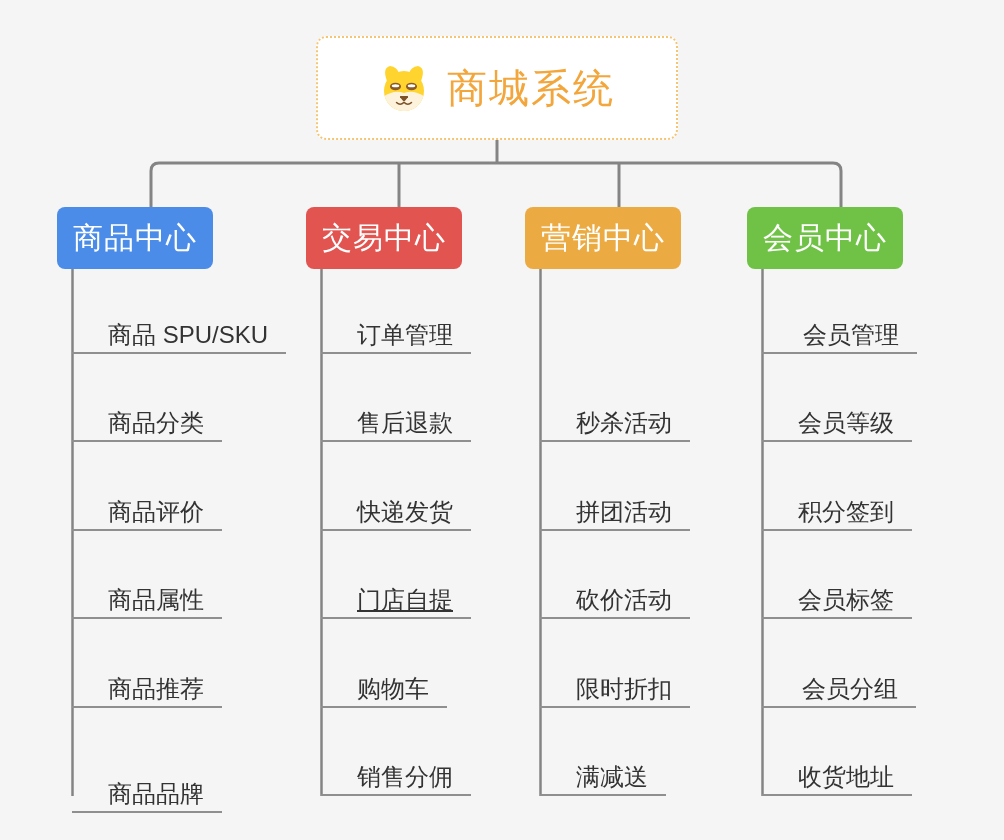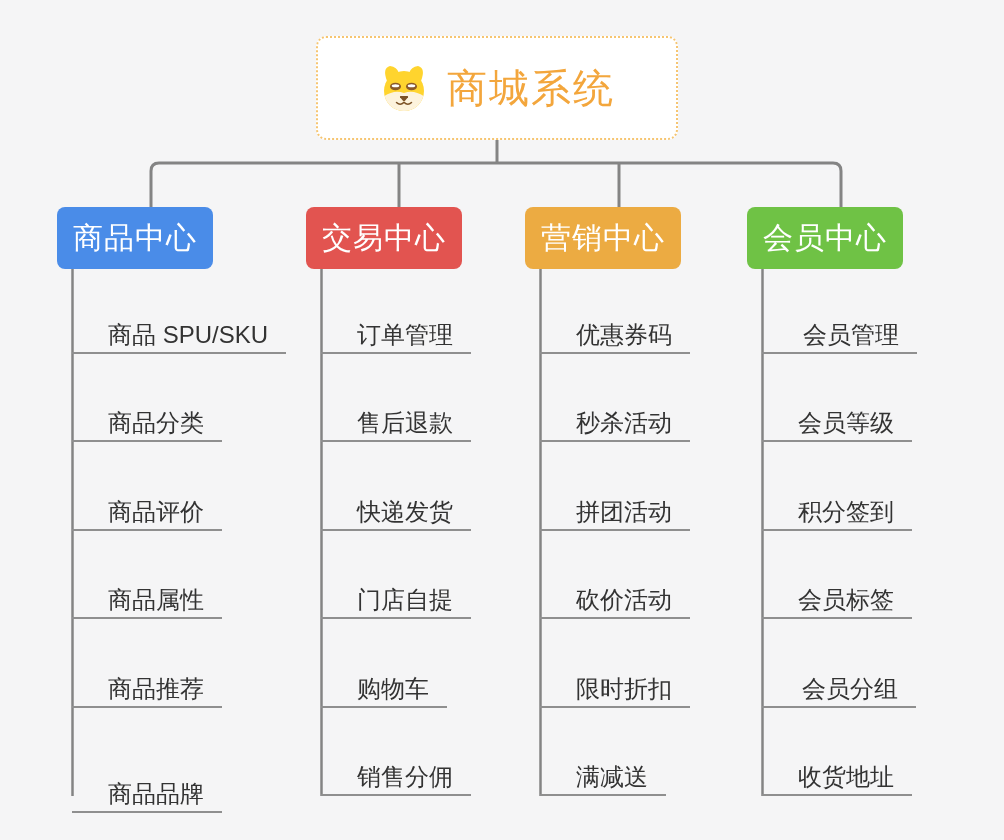"优惠券码" div.leaf { html: <div>优惠券码</div> -> none }
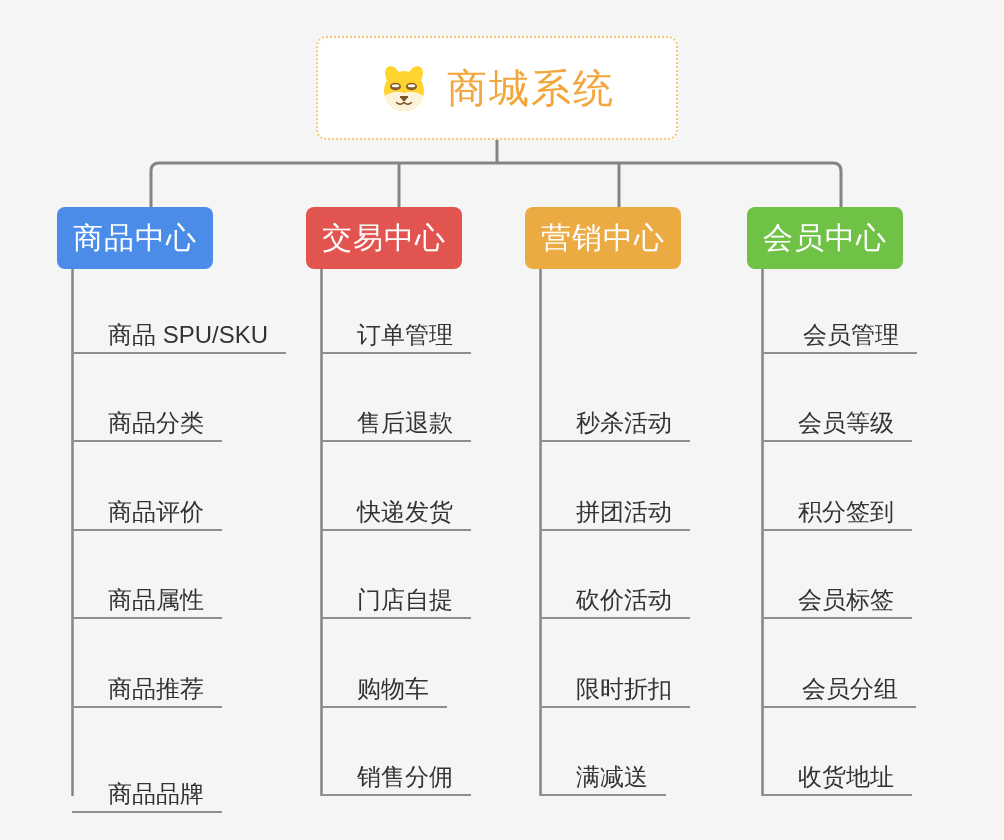"门店自提" div.leaf { text-decoration: none -> underline }
